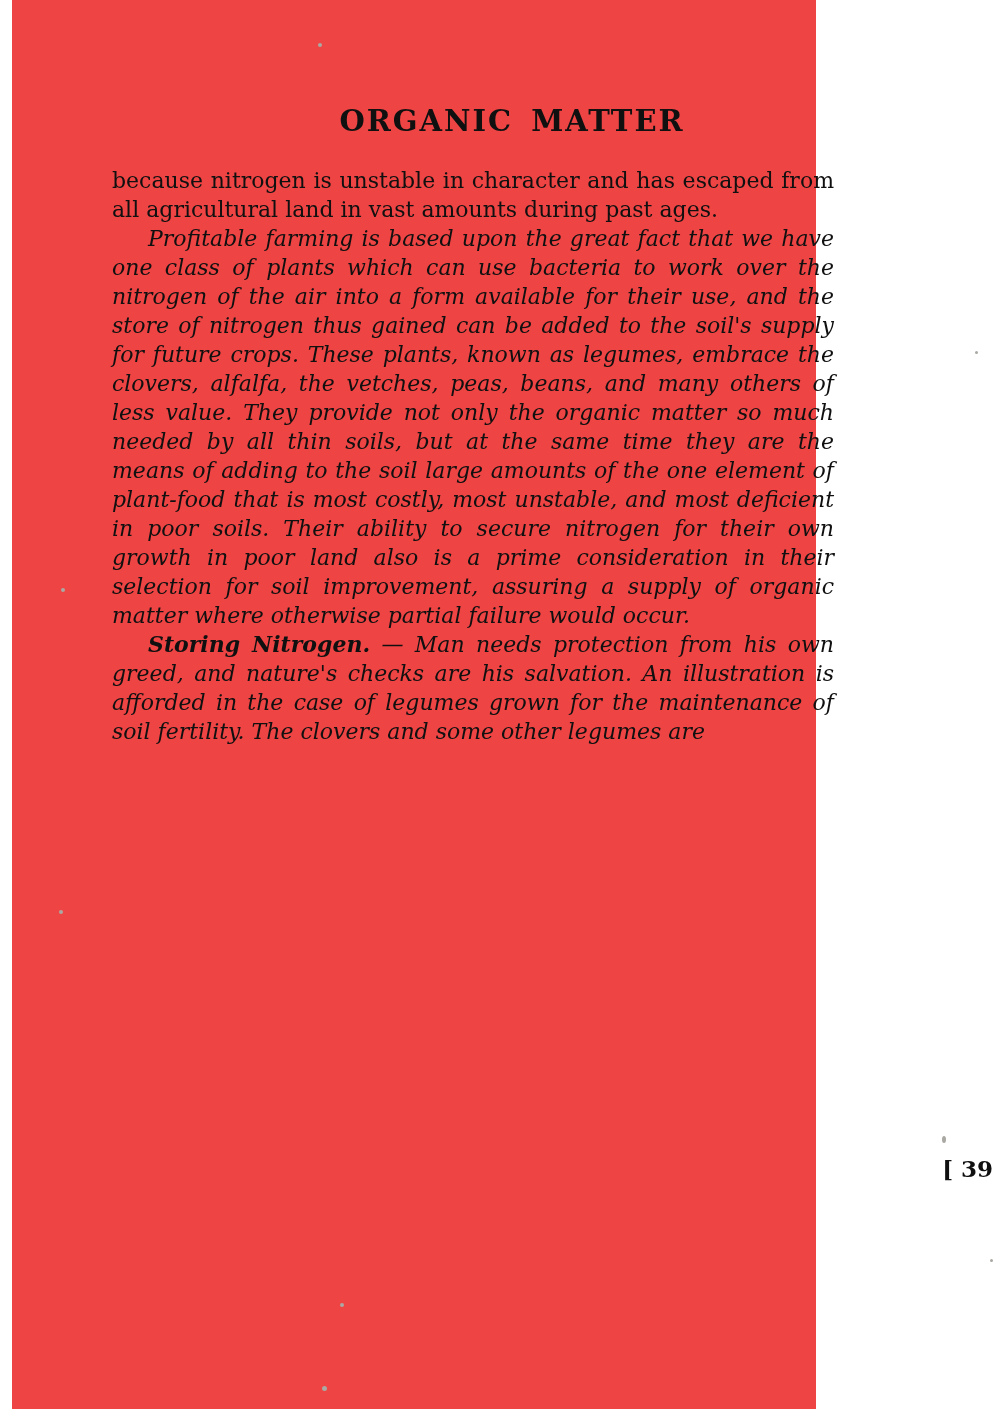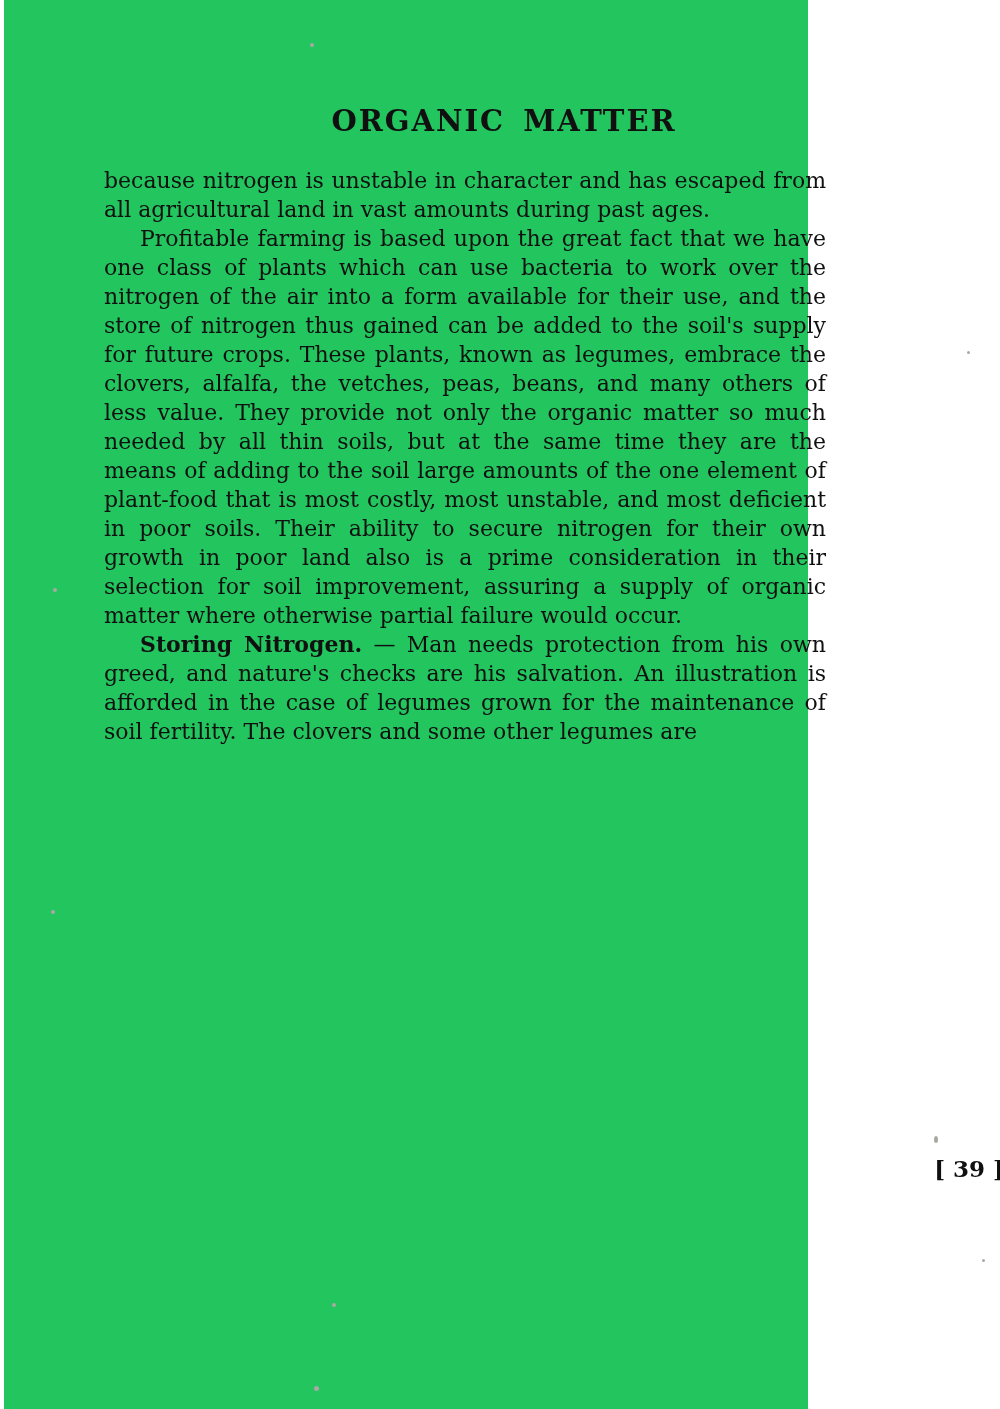"ORGANIC MATTER" .page { background: #22c55e -> #ef4444; left: 4px -> 12px }
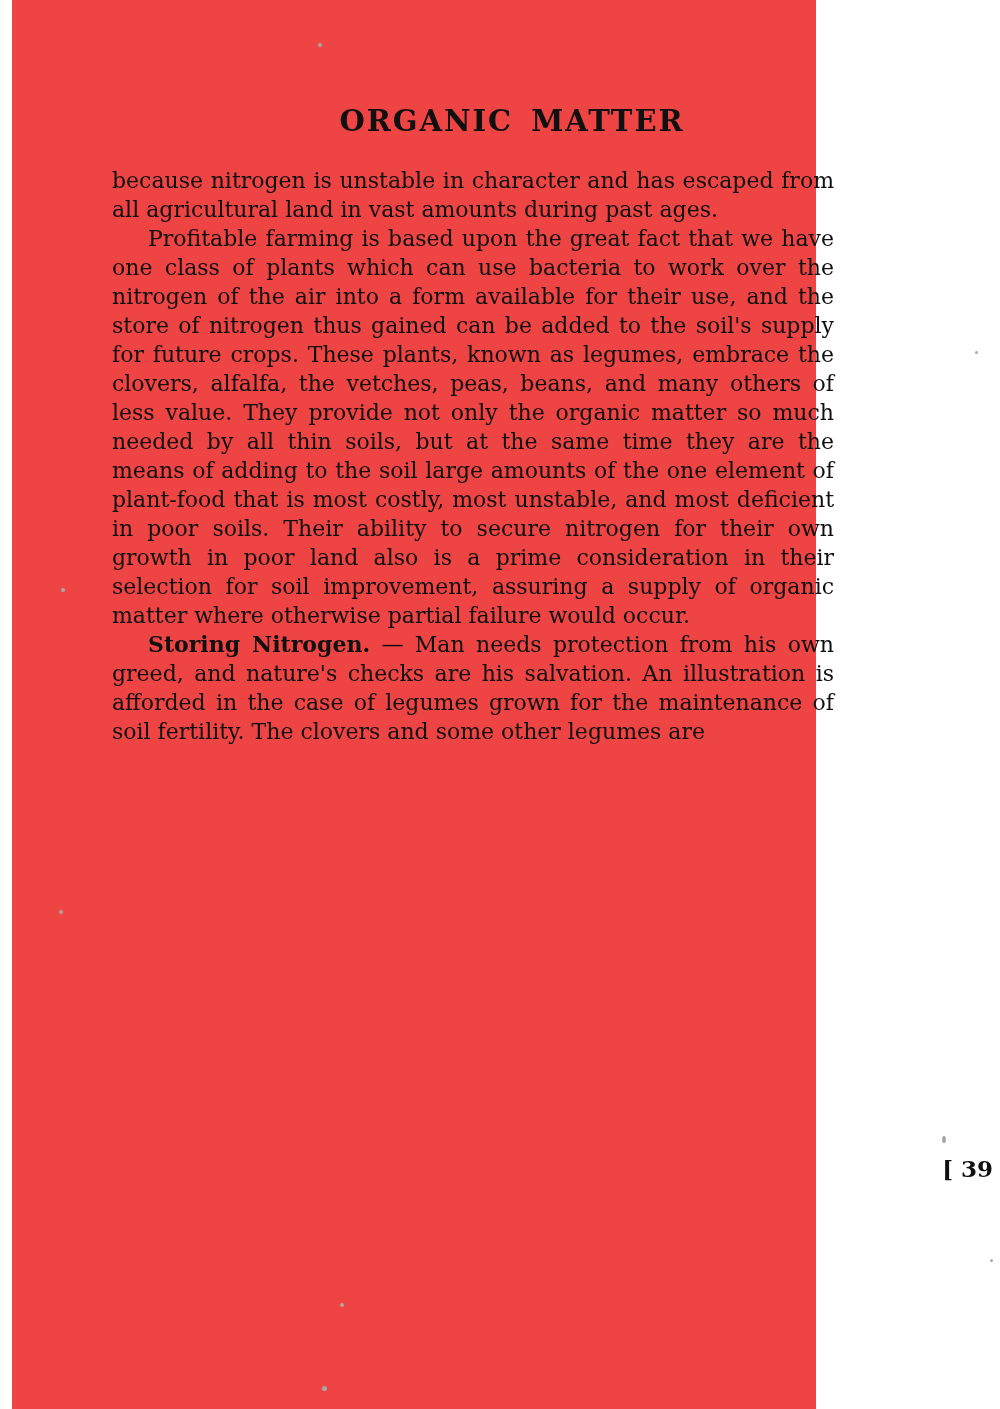"Profitable farming is based upon" .para.indent { font-style: none -> italic }
